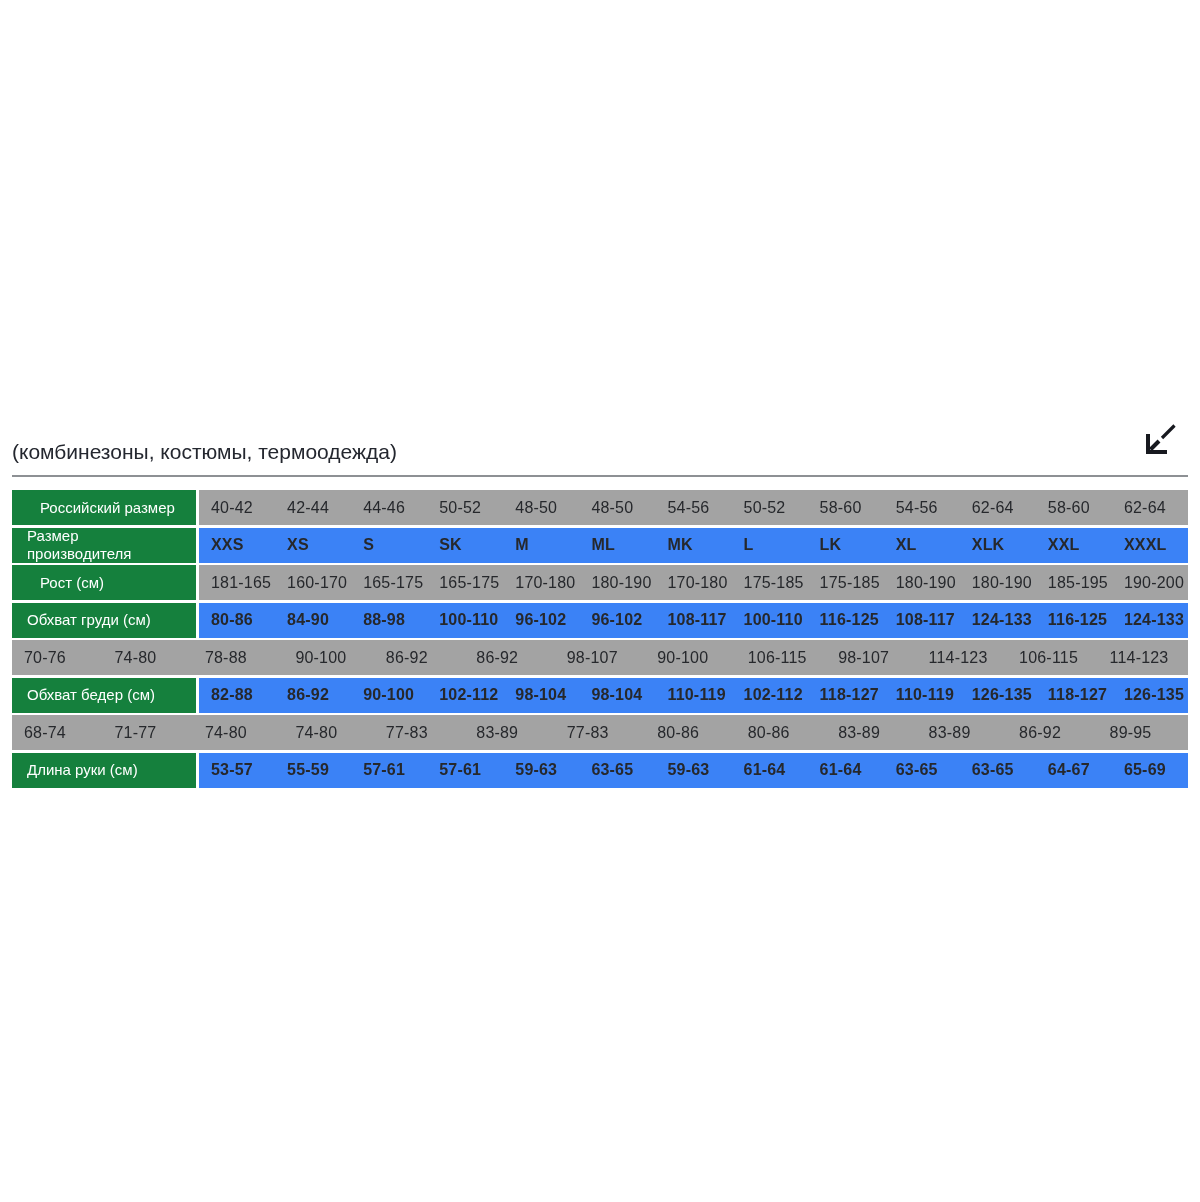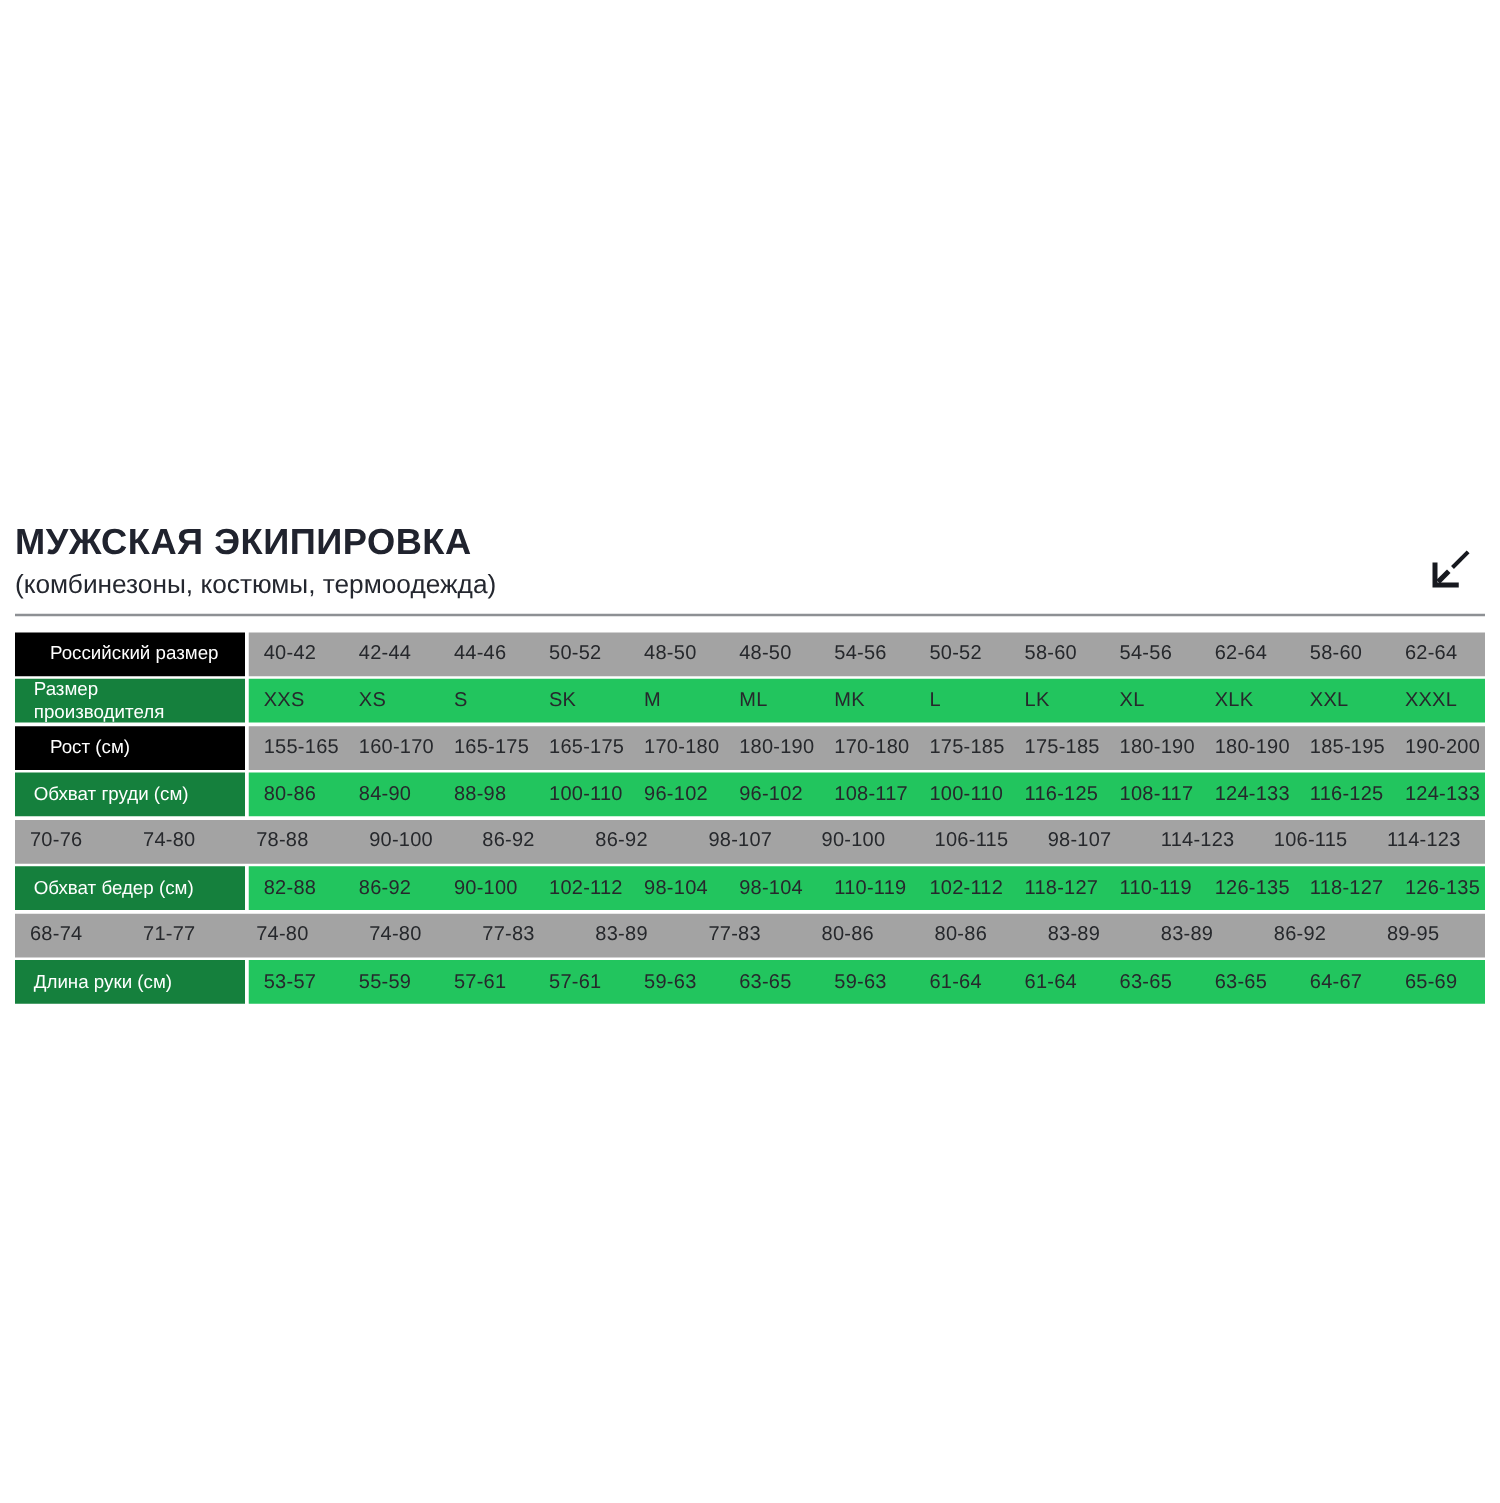"МУЖСКАЯ ЭКИПИРОВКА" h1 { html: <h1>МУЖСКАЯ ЭКИПИРОВКА</h1> -> none }
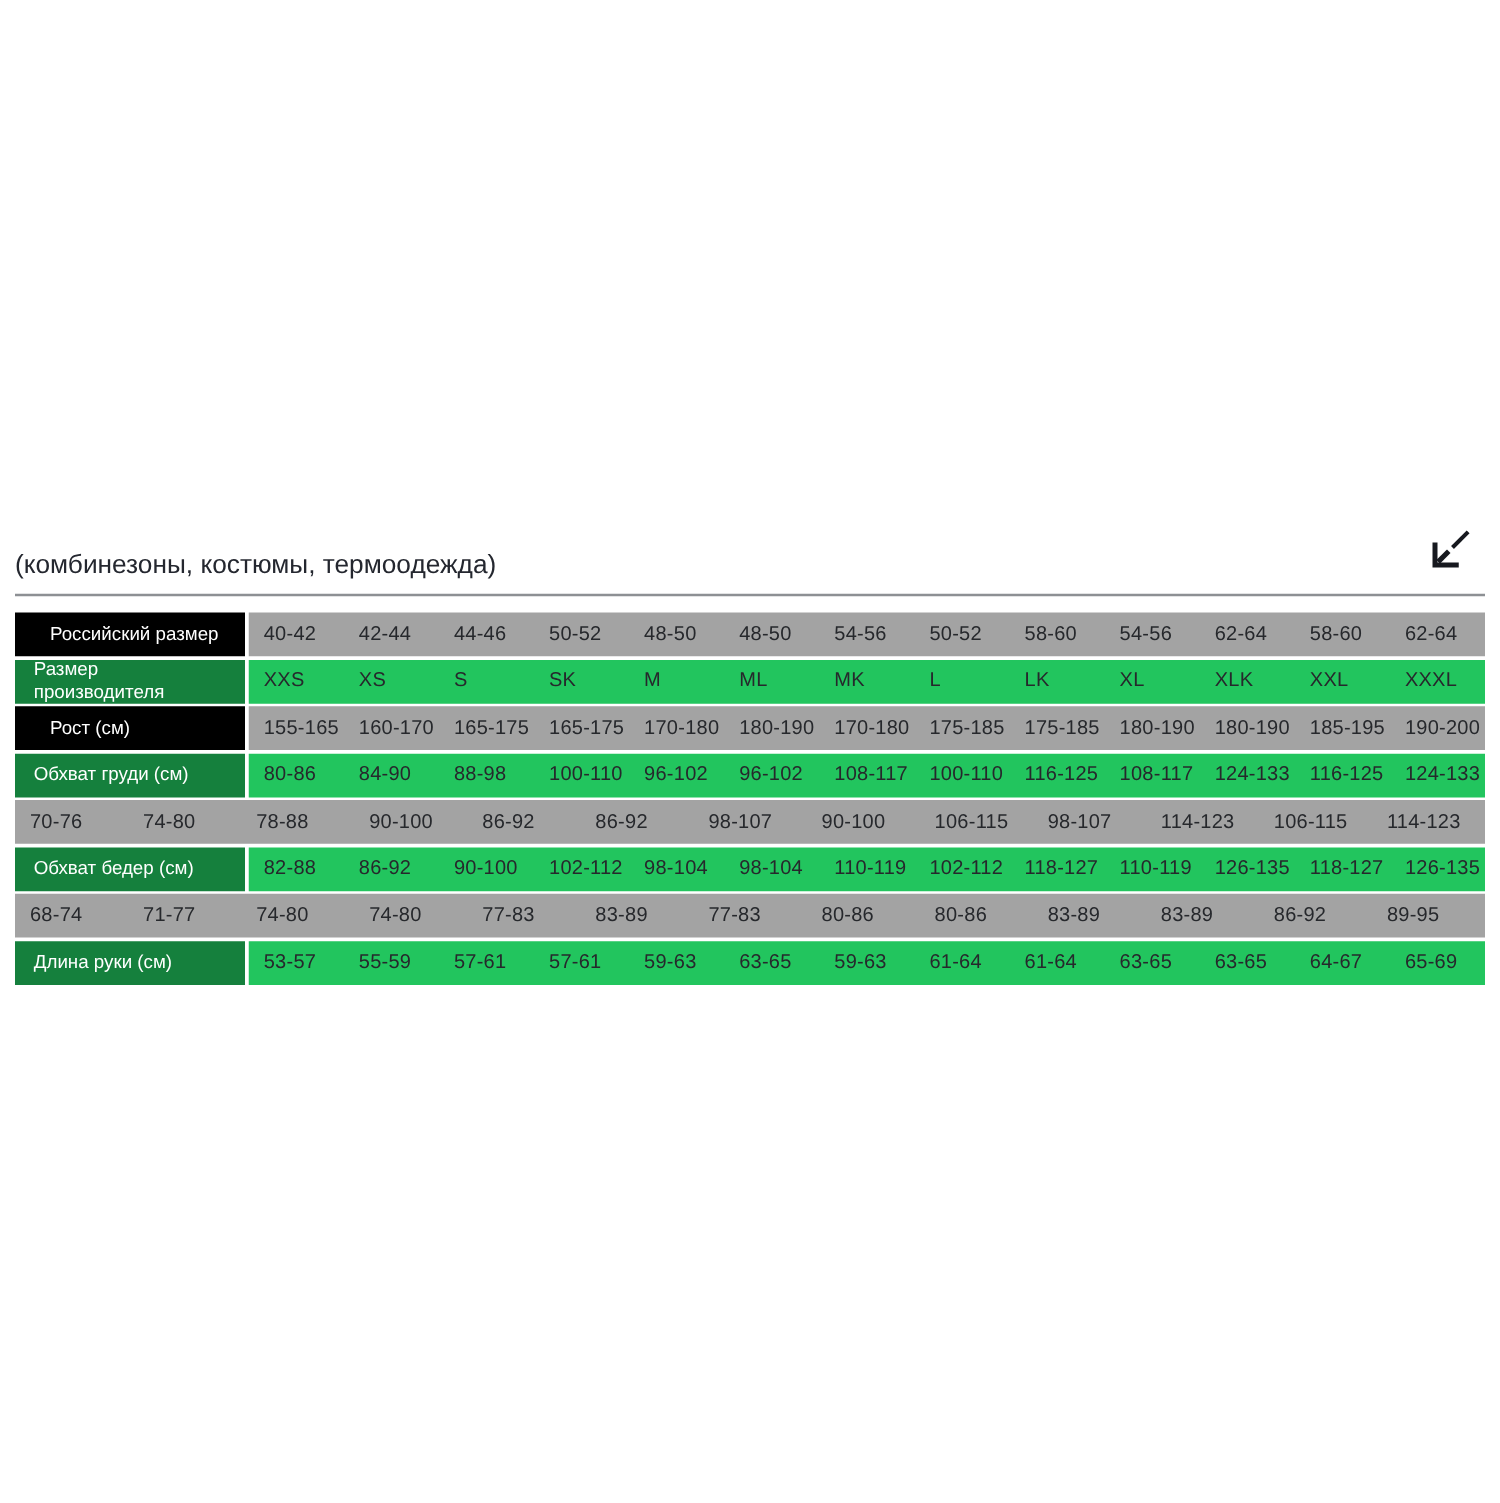"Российский размер" .label-dark { background: #000000 -> #15803d }
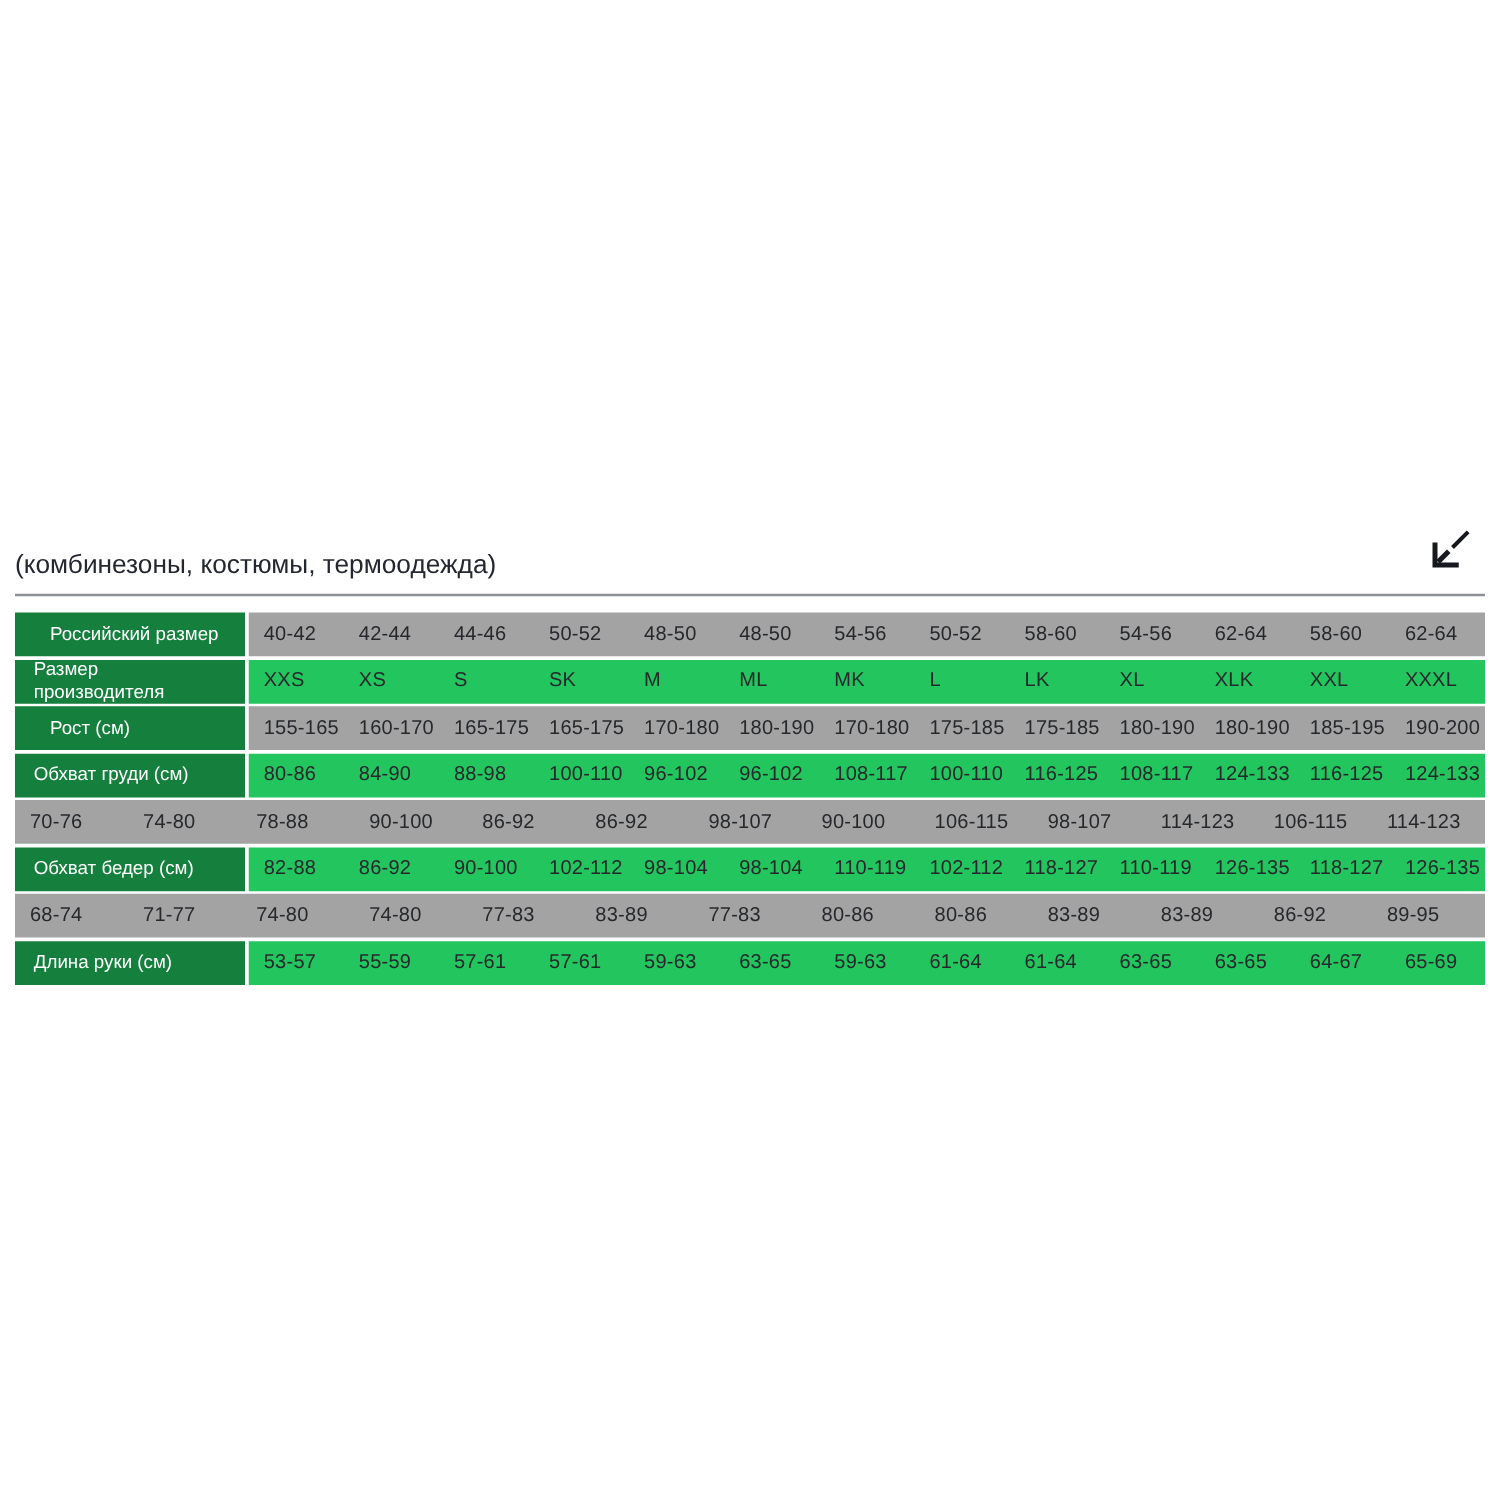"XXS" .band-light { background: #22c55e -> #3b82f6; font-weight: none -> bold }
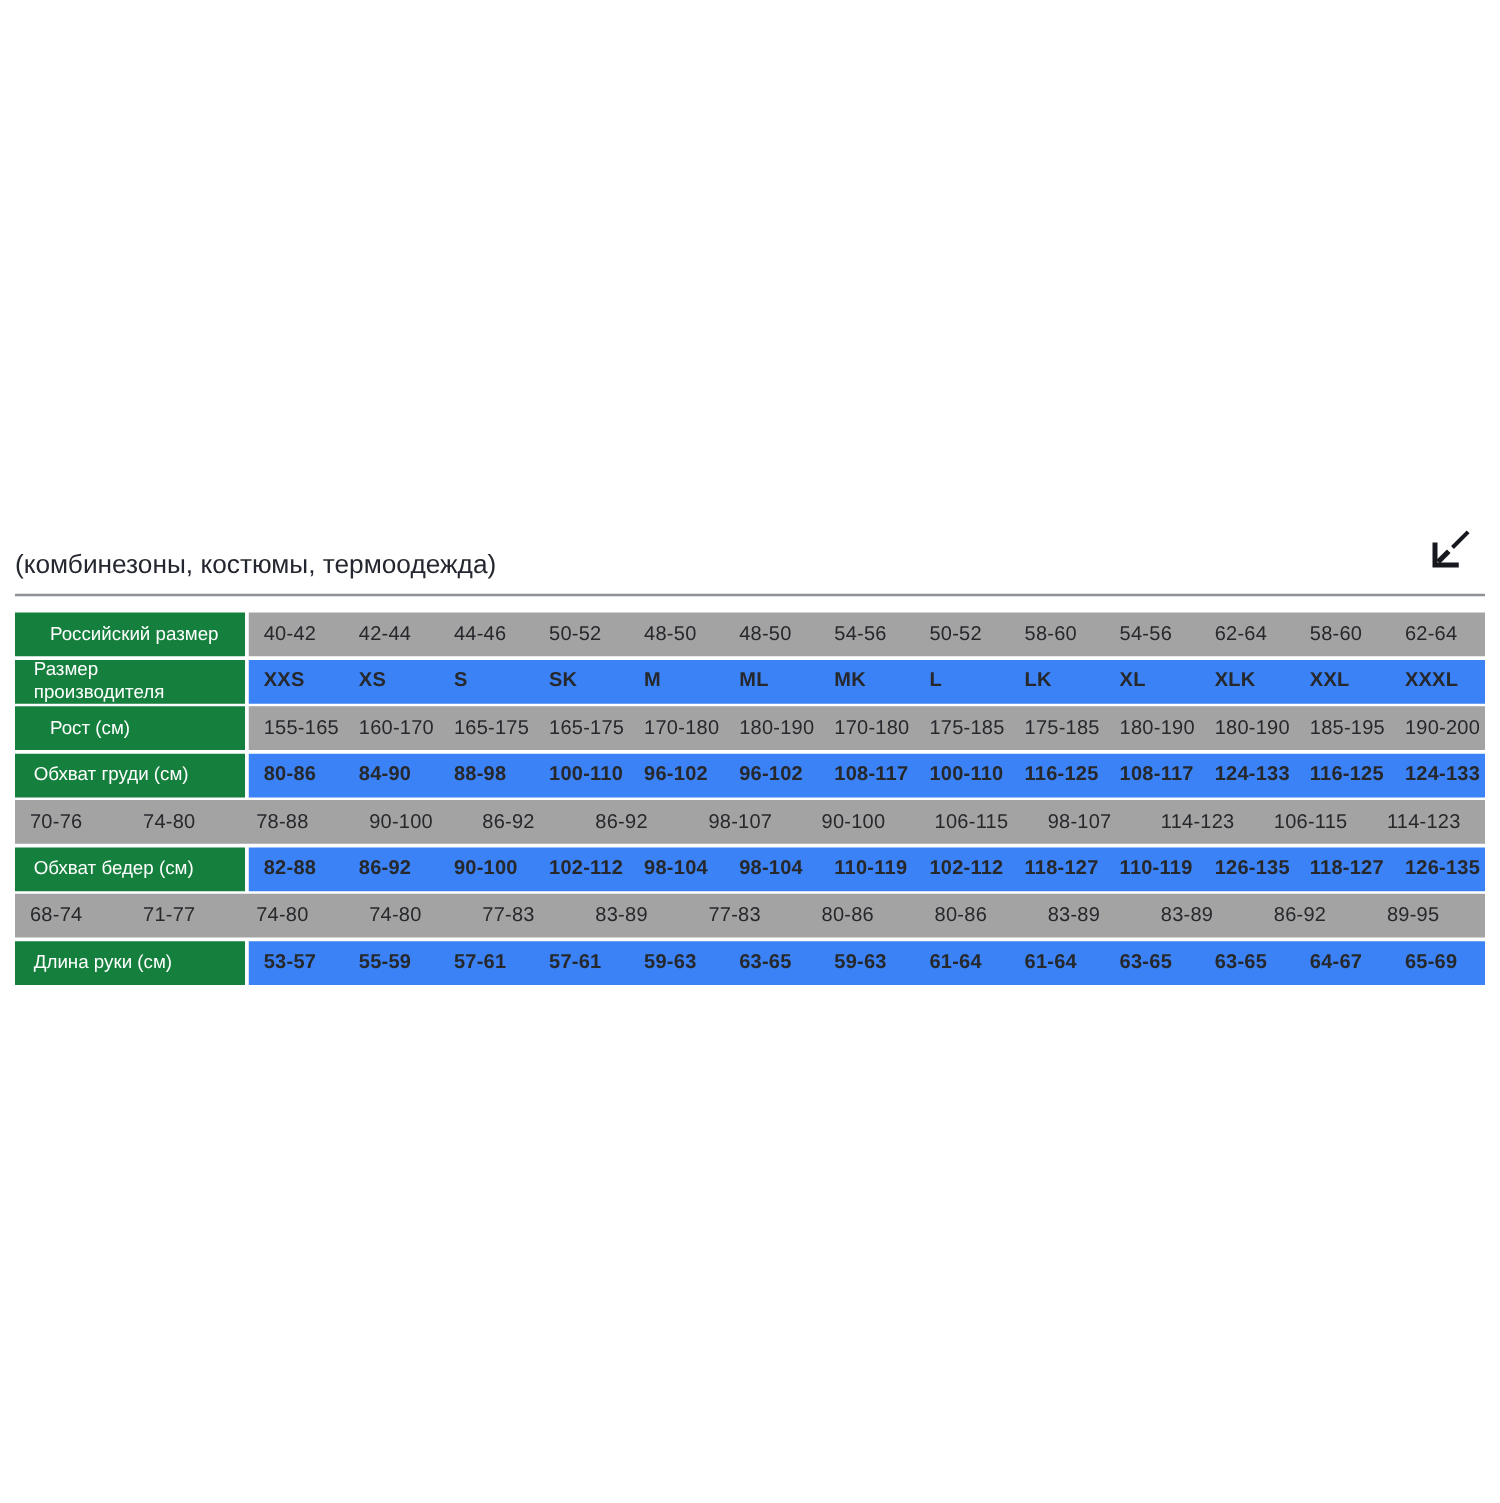"155-165" div.tcell { text: 155-165 -> 181-165 }
